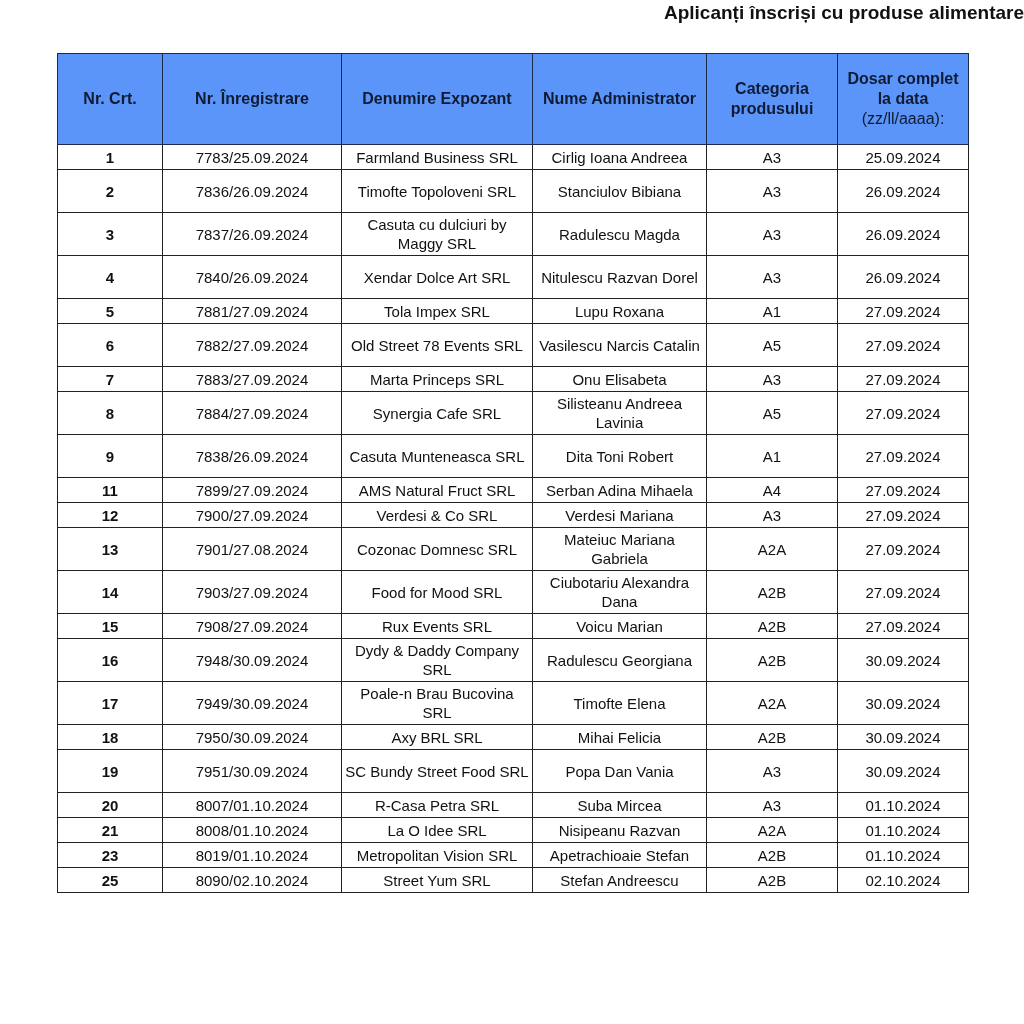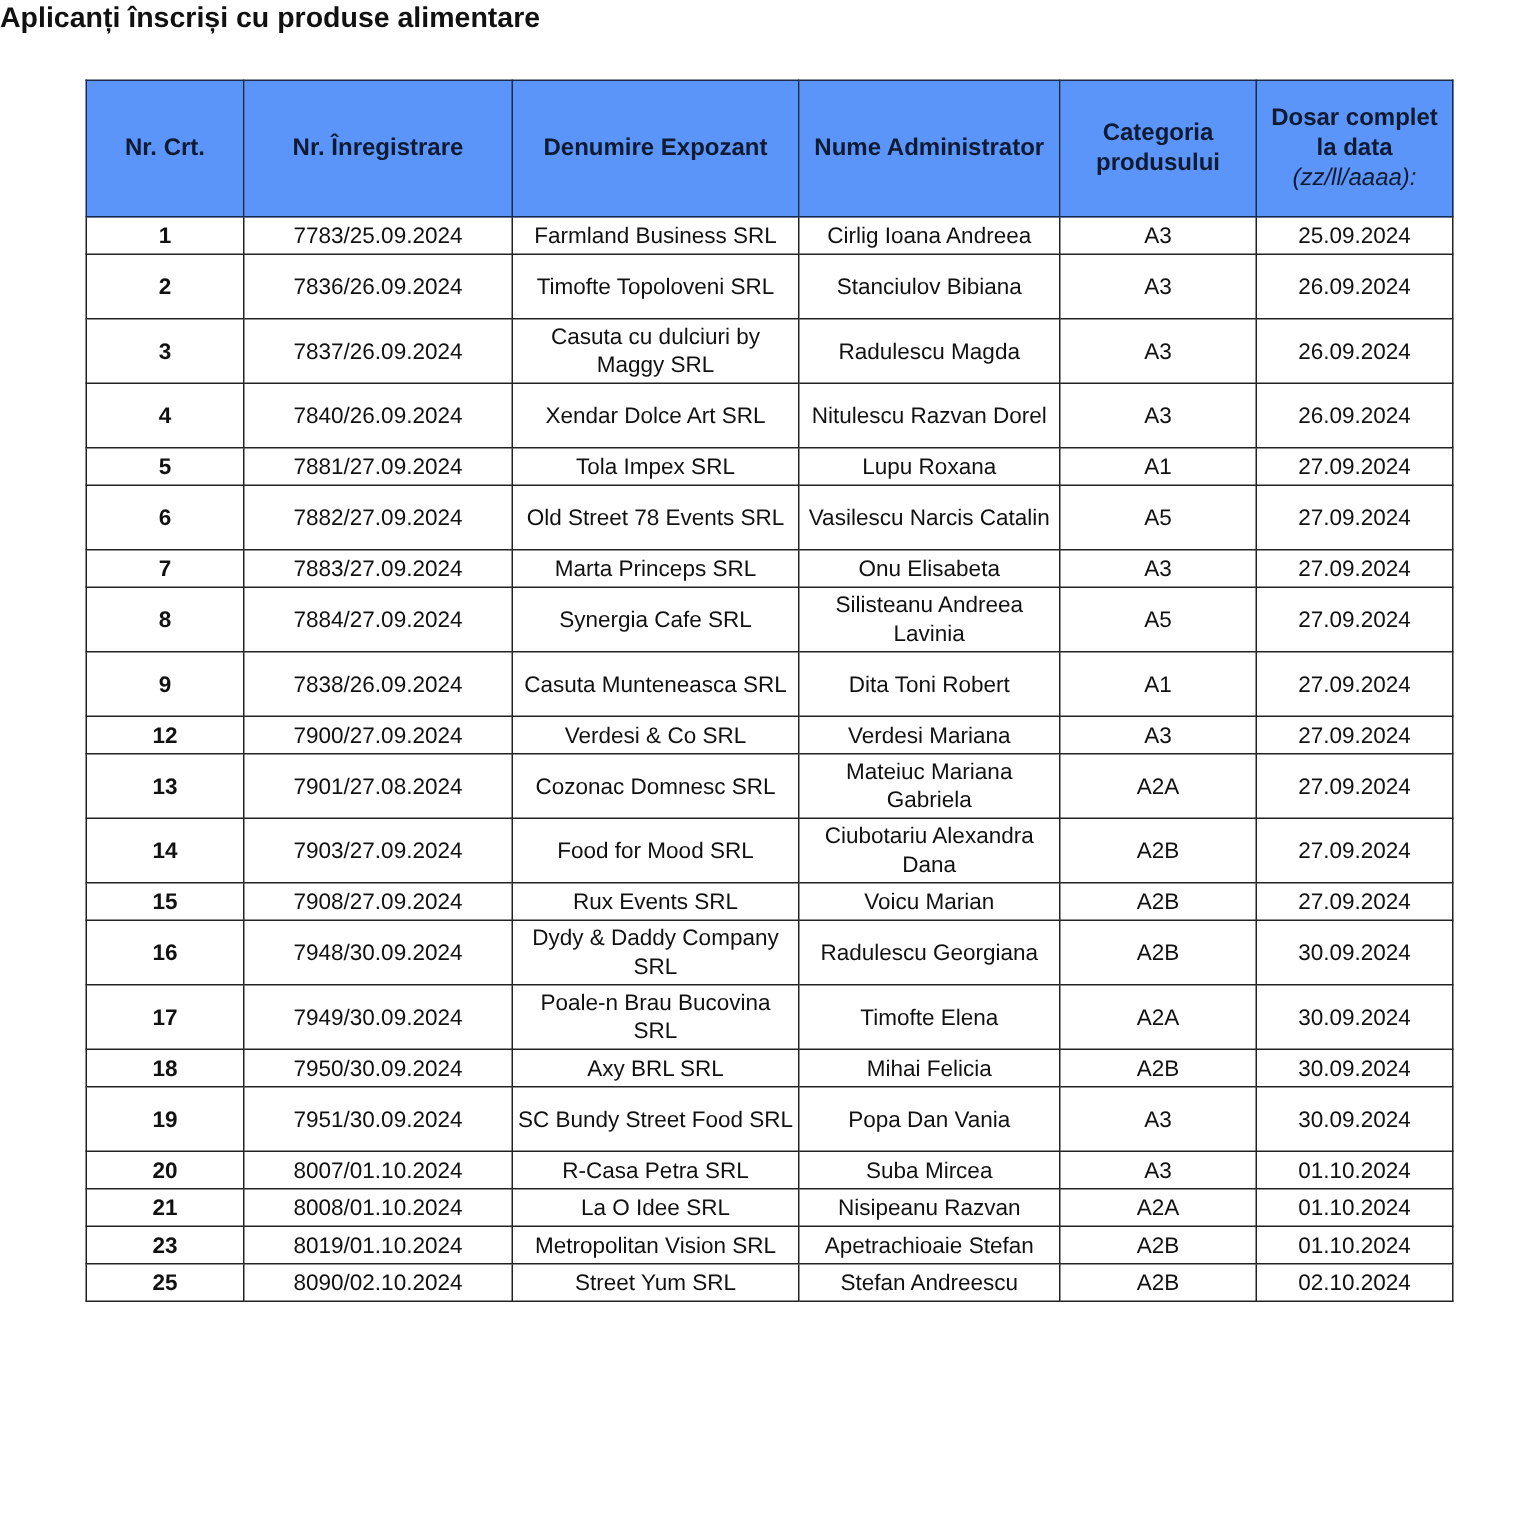"Aplicanți înscriși cu produse alimentare" .title { text-align: left -> right }
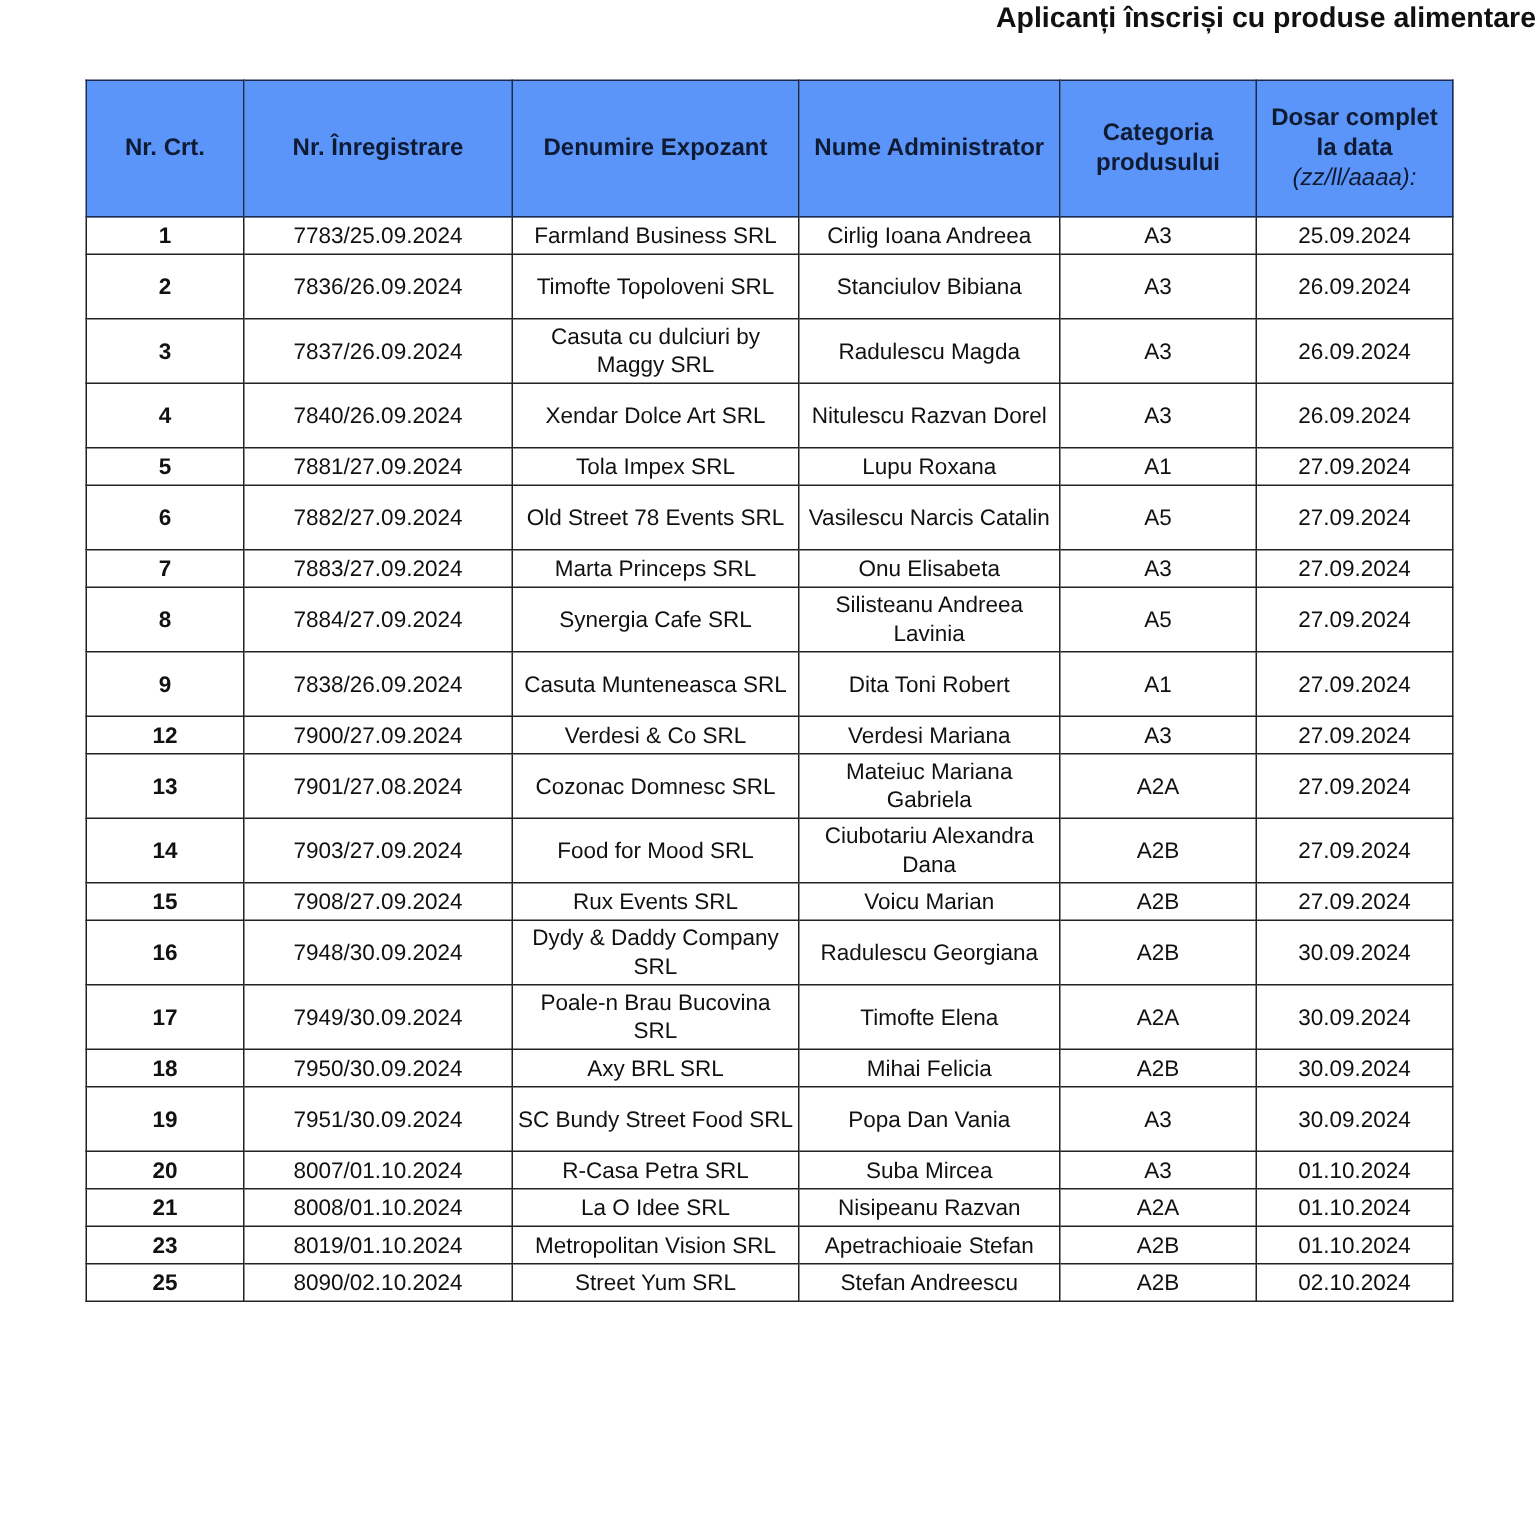"(zz/ll/aaaa):" table.main th .sub { font-style: italic -> none }
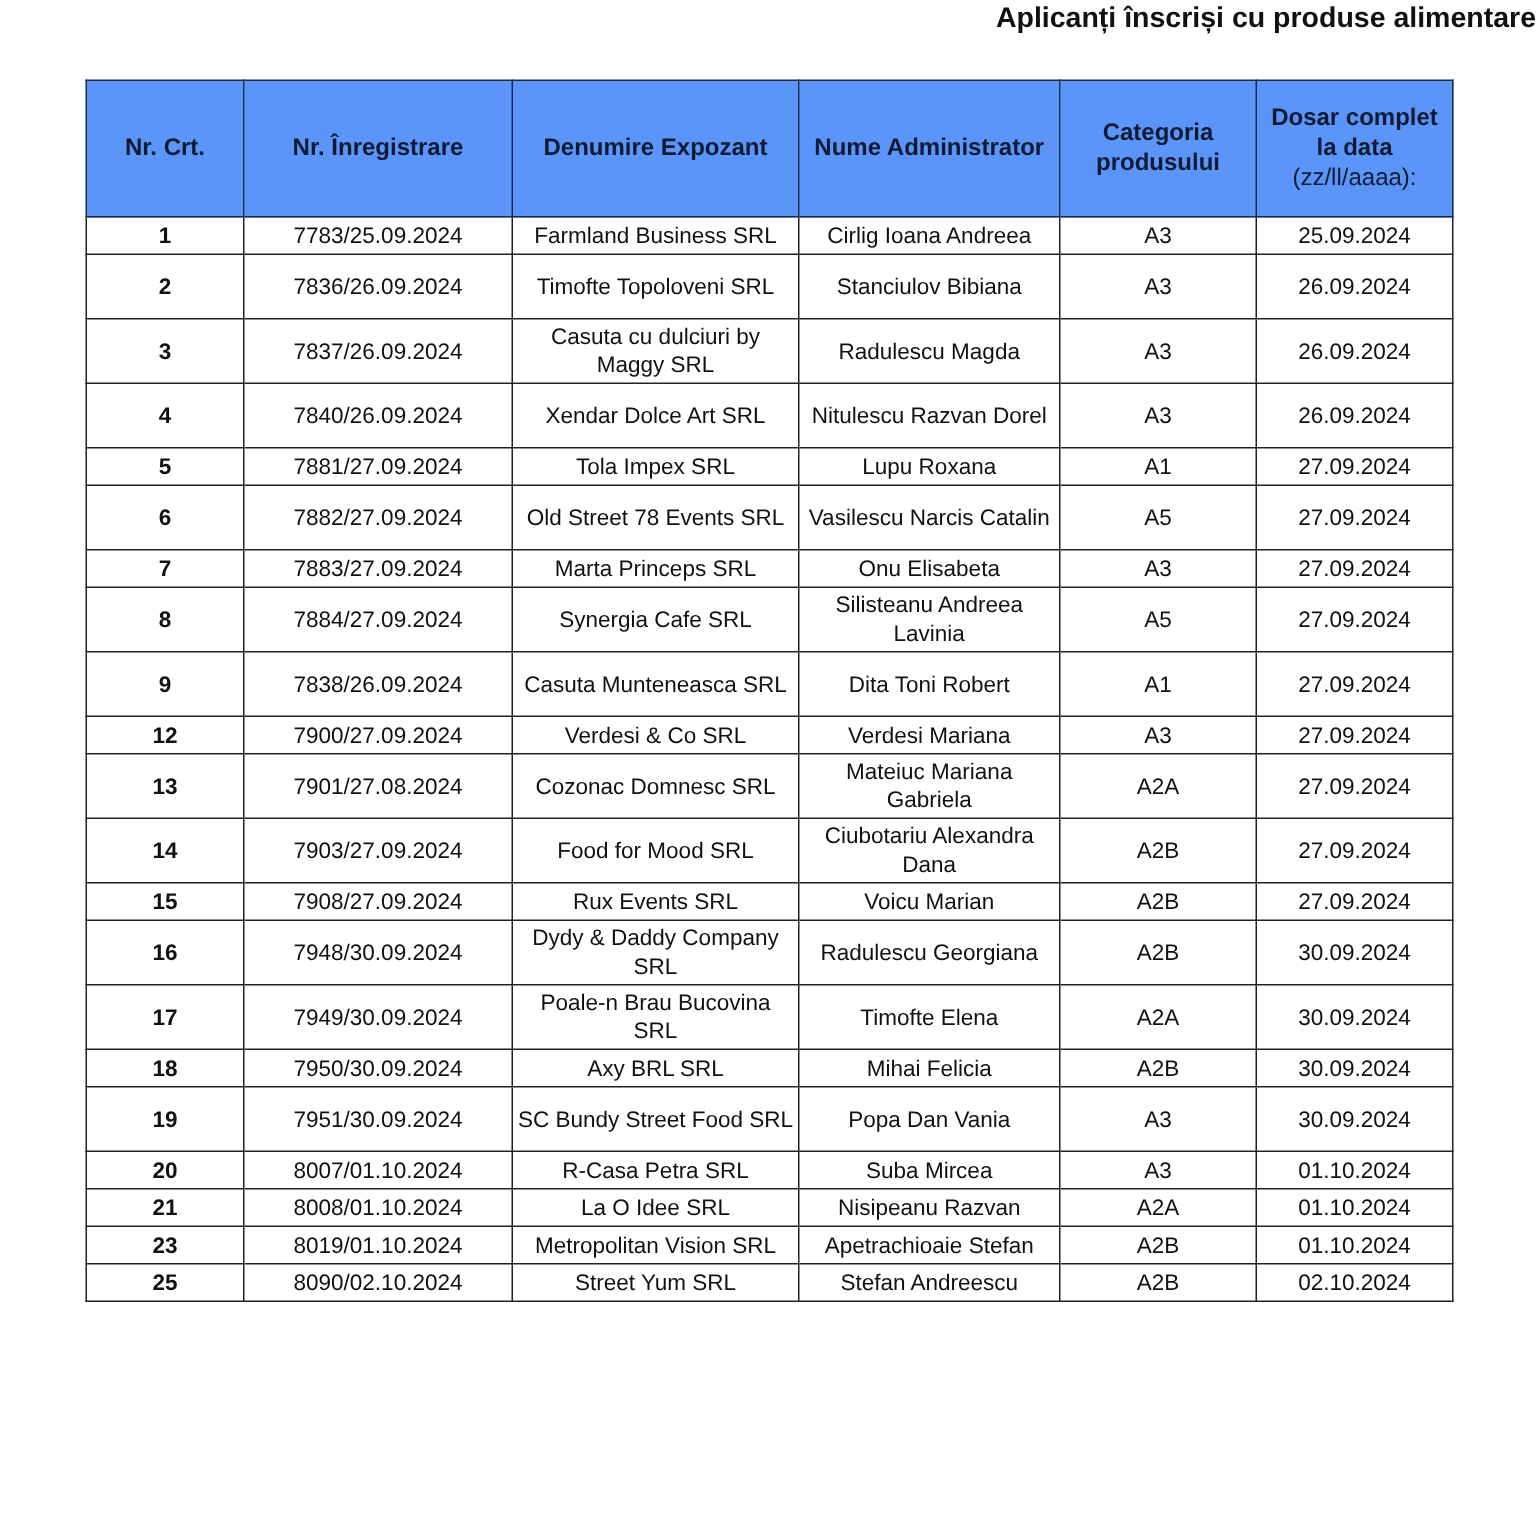"11" tr.r1 { html: none -> <tr> <td>11</td> <td>7899/27.09.2024</td> <td>AMS Natural Fruct SRL</td> <td>Serban Adina Mihaela</td> <td>A4</td> <td>27.09.2024</td> </tr> }
